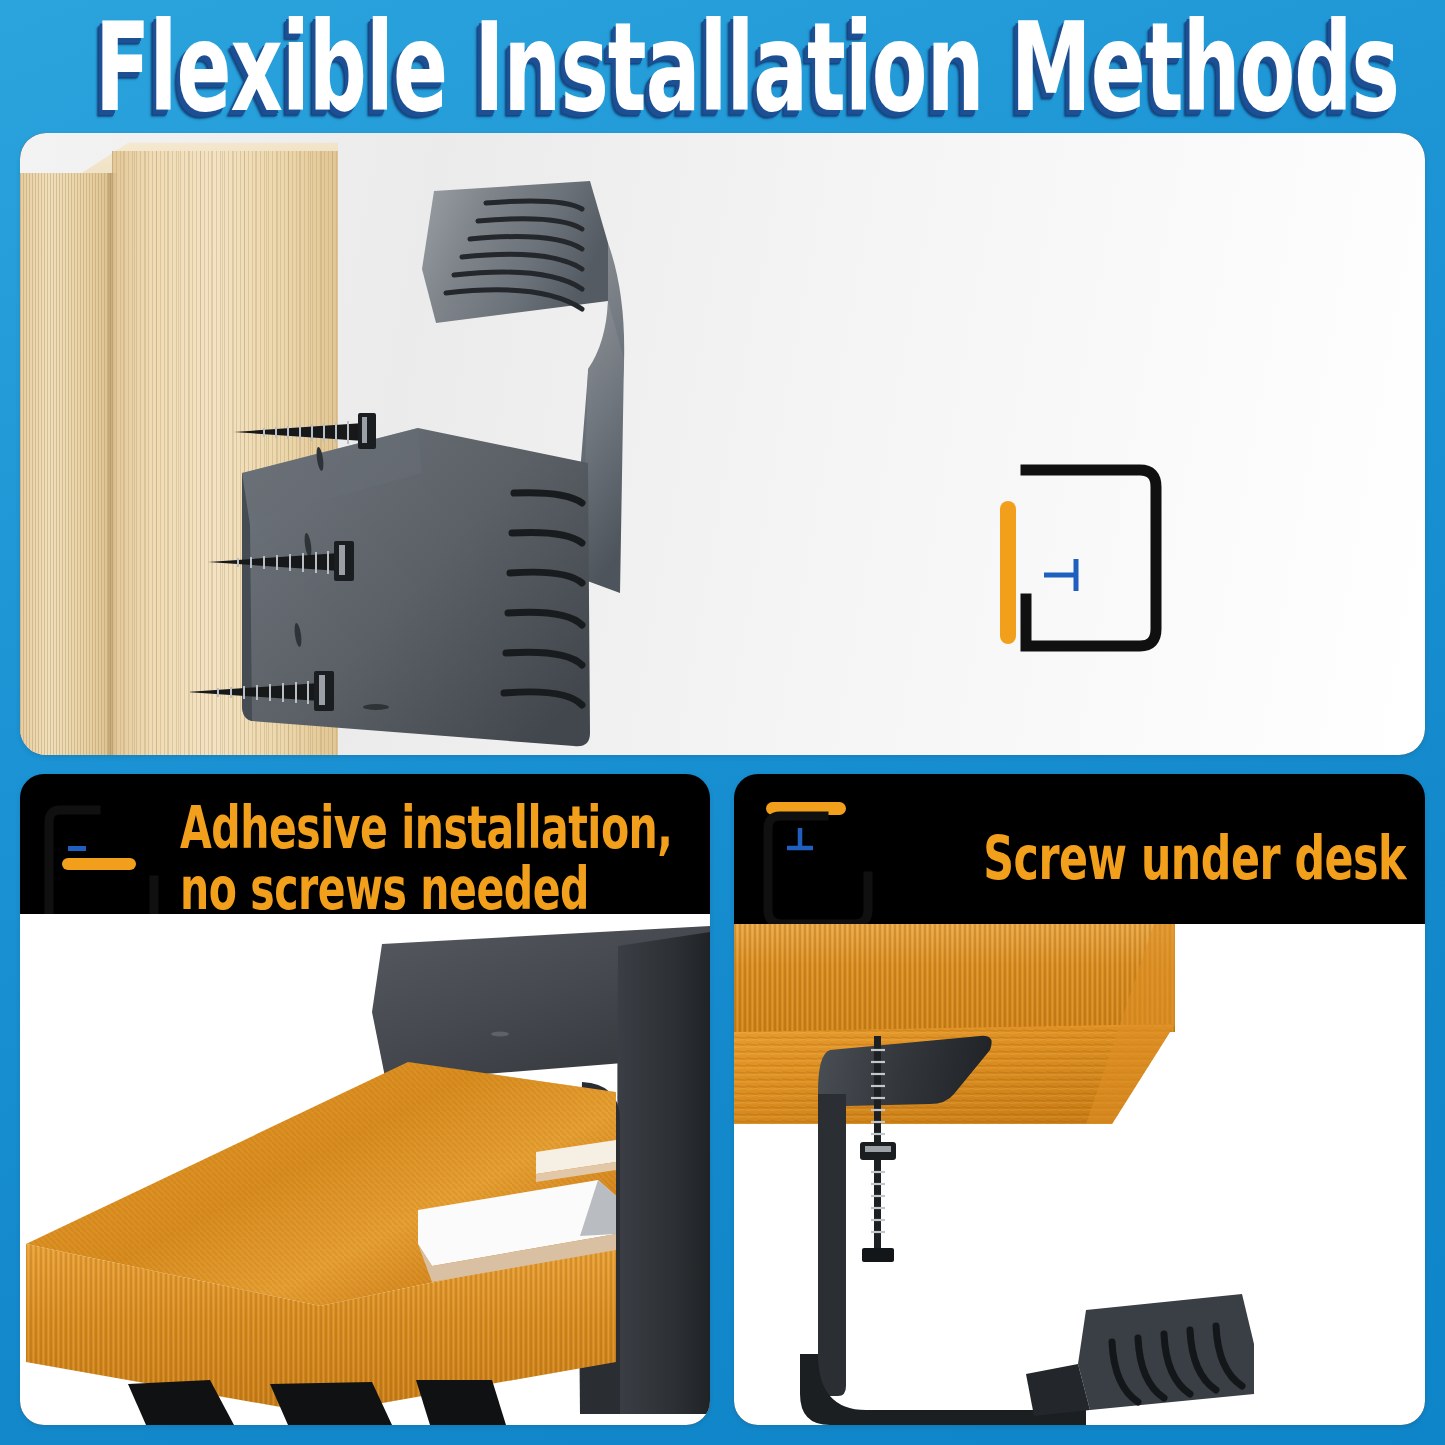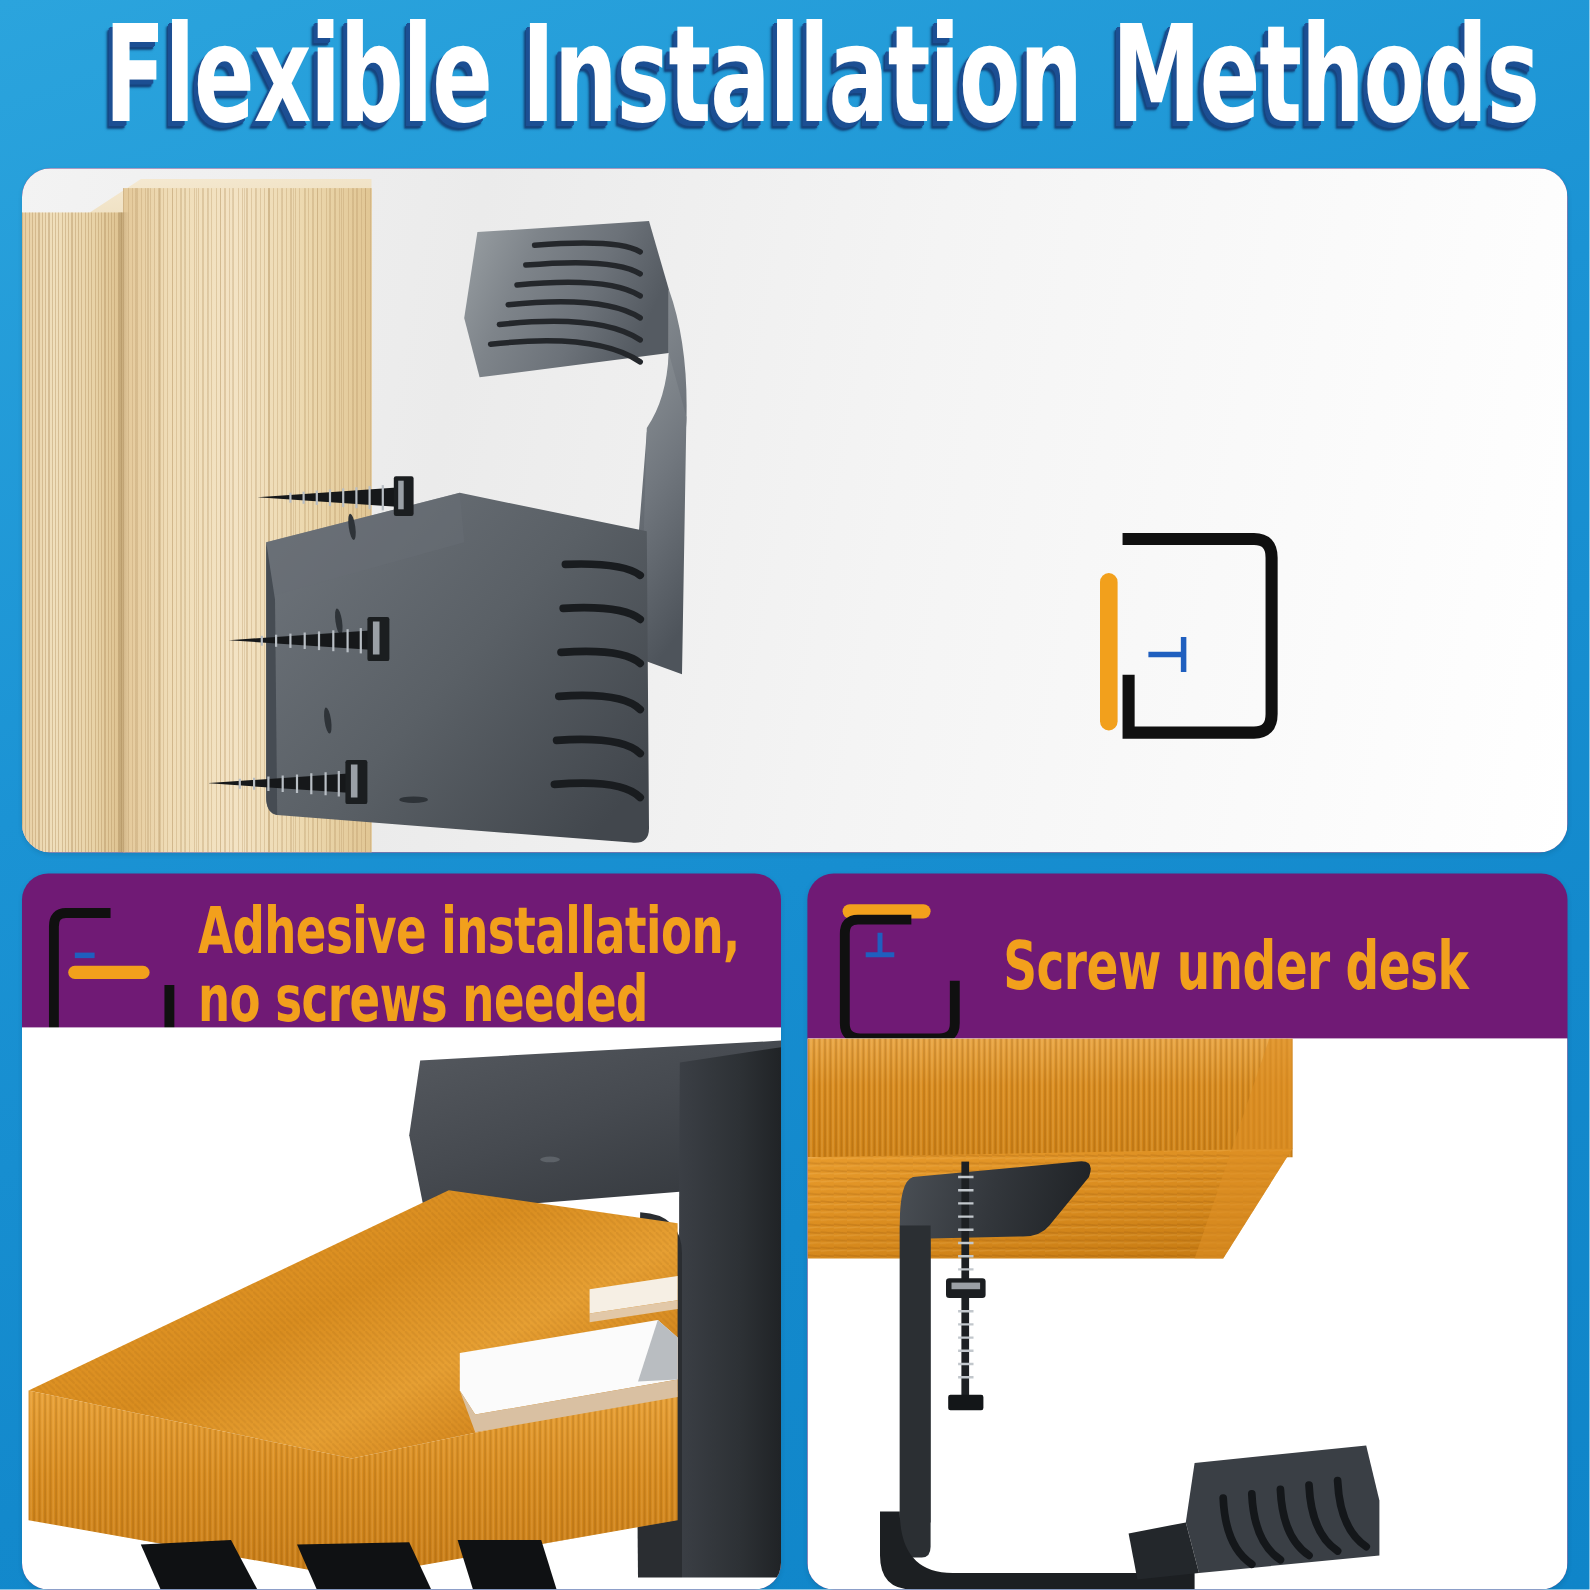"Adhesive installation," .panel { background: #701a75 -> #000000; margin-top: 20px -> none }
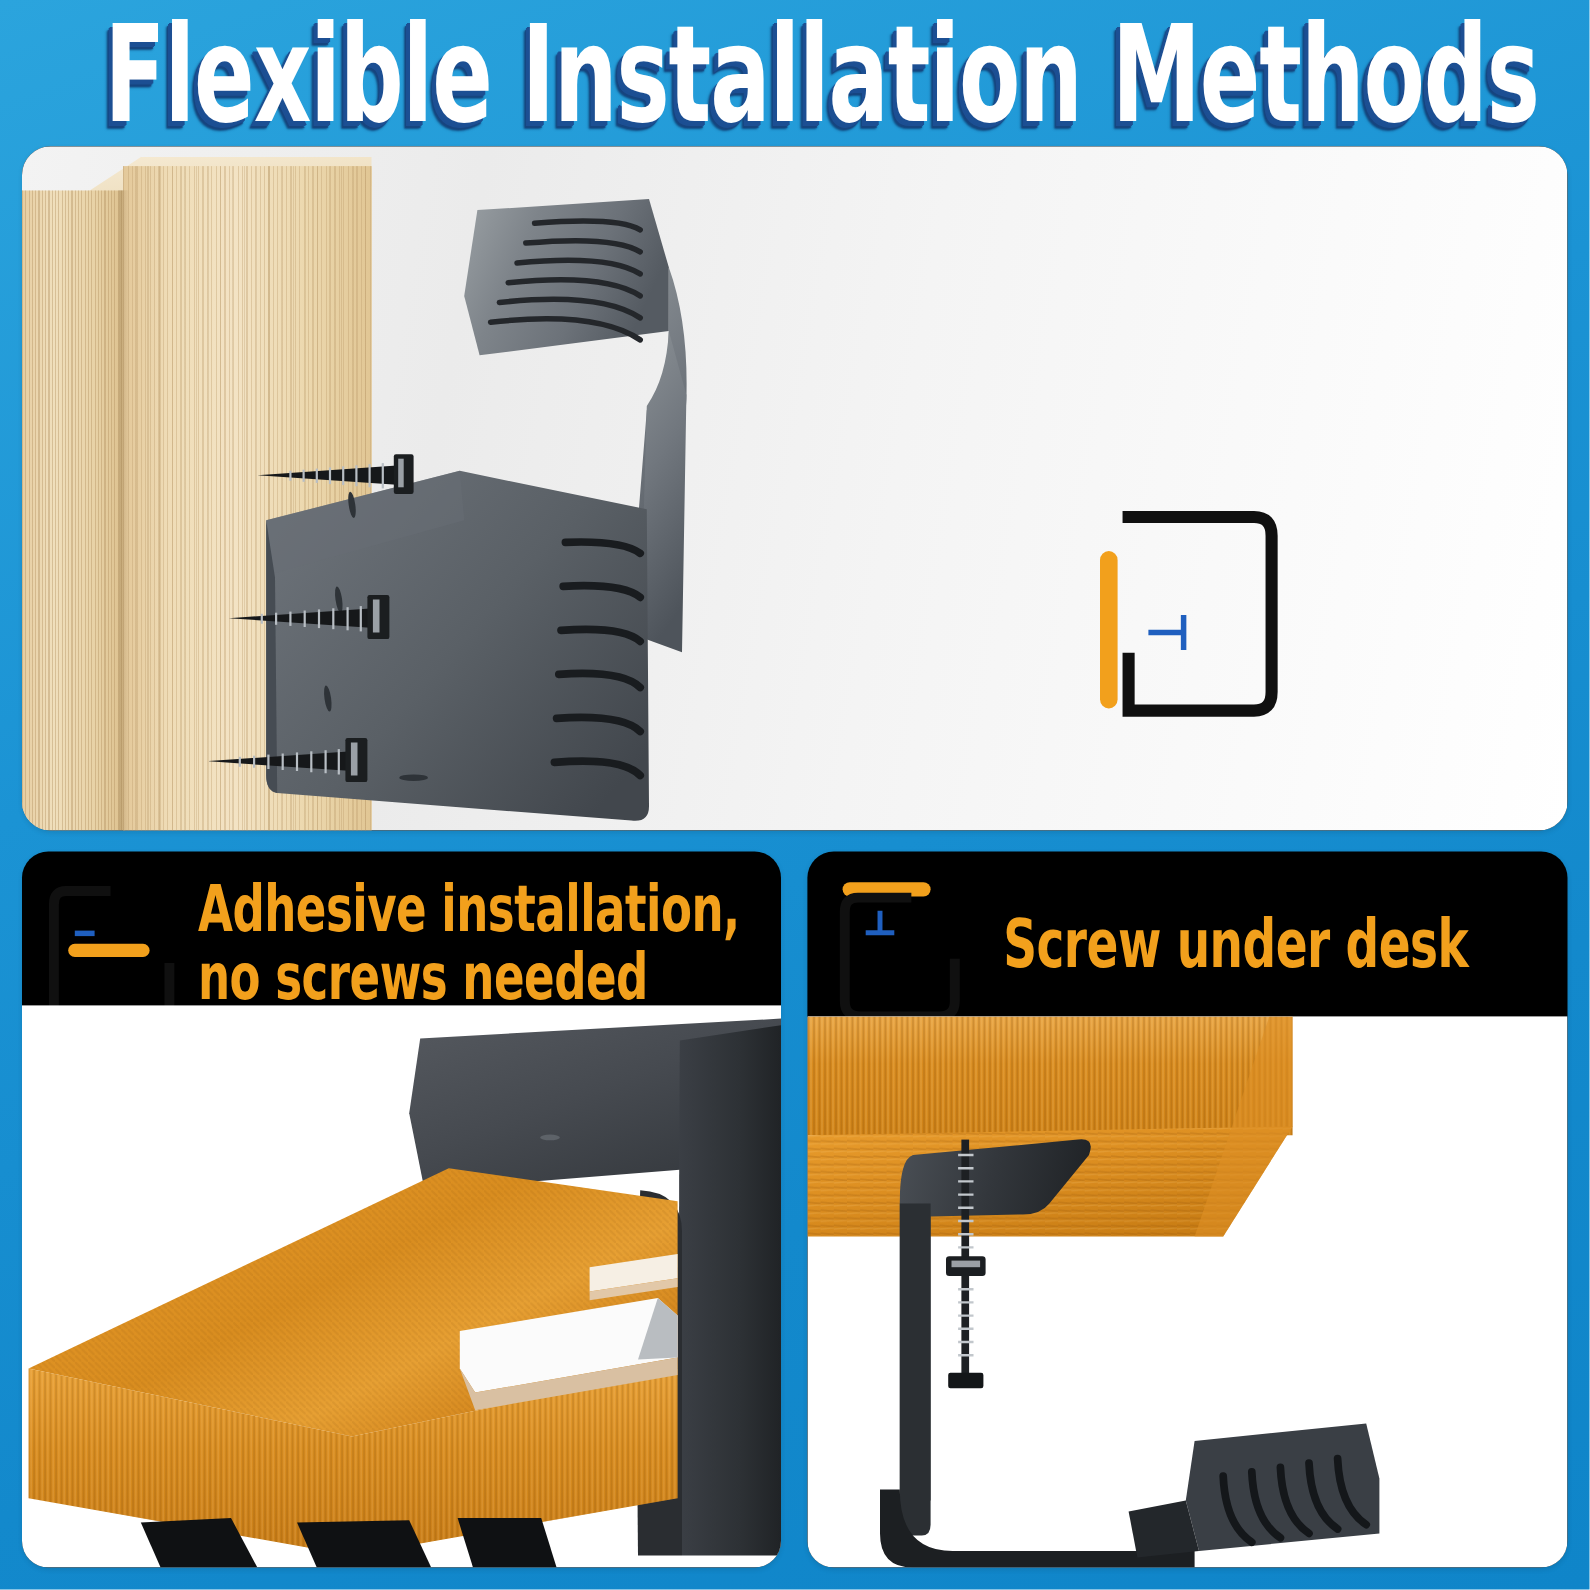"Screw under desk" .br-head { text-align: none -> right }
